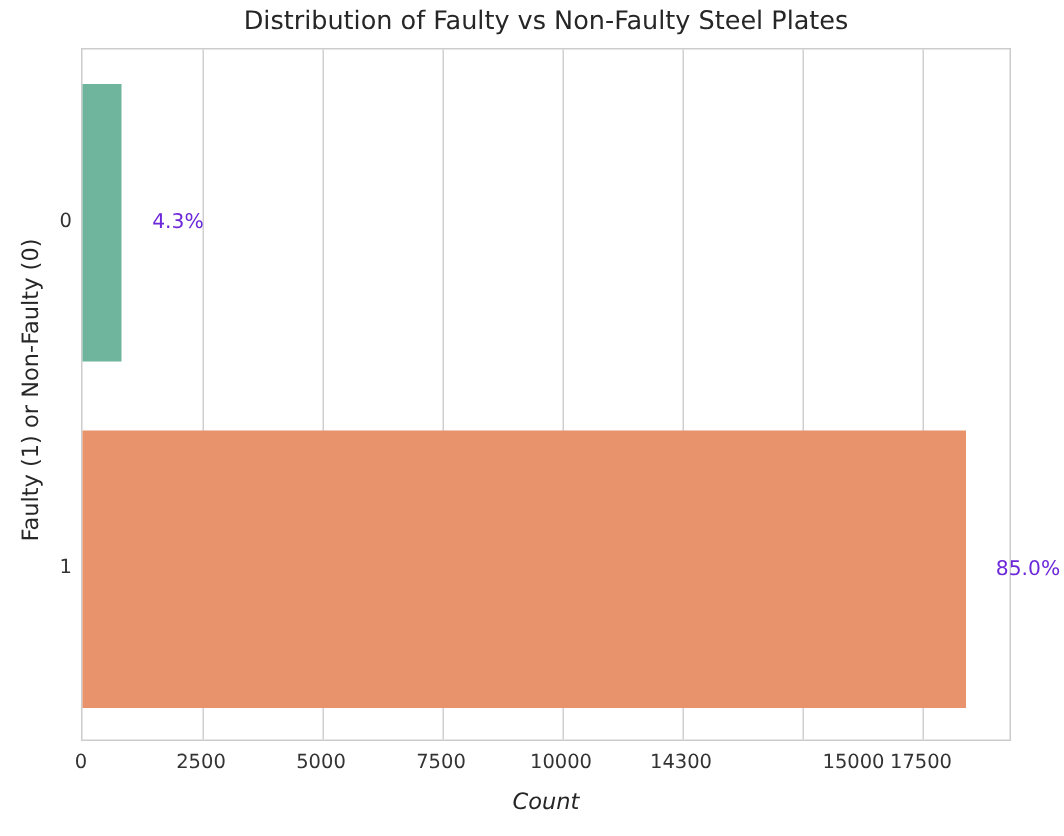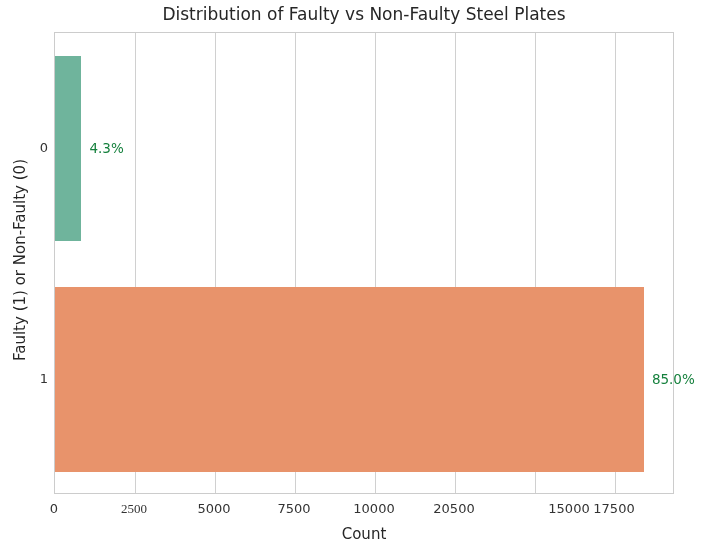"4.3%" .bar-label { color: #15803d -> #6d28d9; margin-left: none -> 12px }
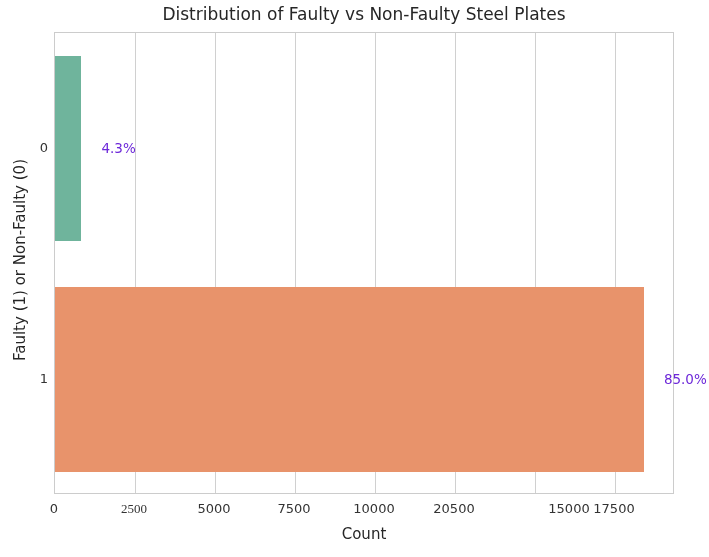"2500" div.xtick { font-family: Liberation Serif, serif -> none }
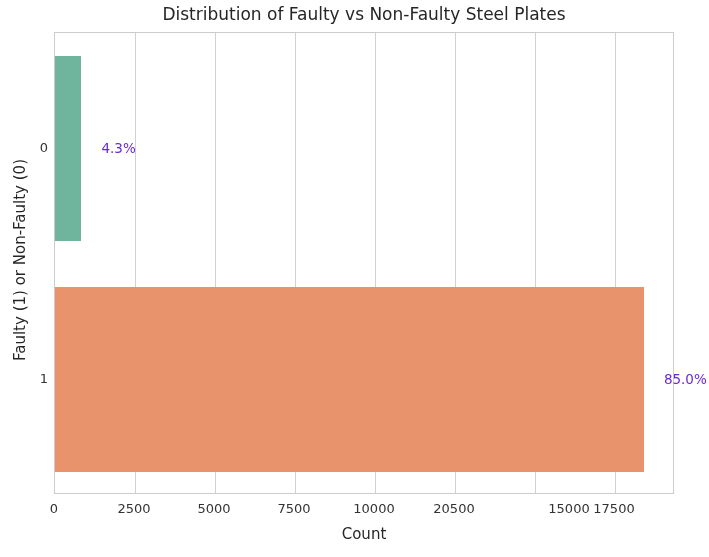"20500" div.xtick { text: 20500 -> 14300 }
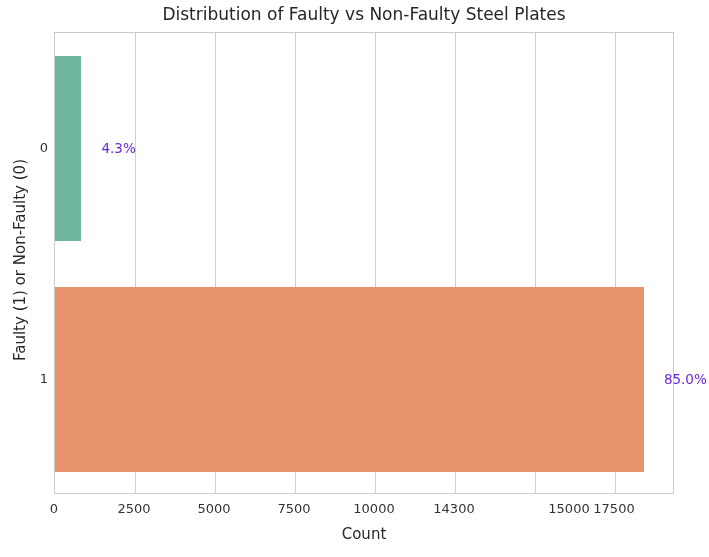"Count" #xlabel { font-style: none -> italic }
